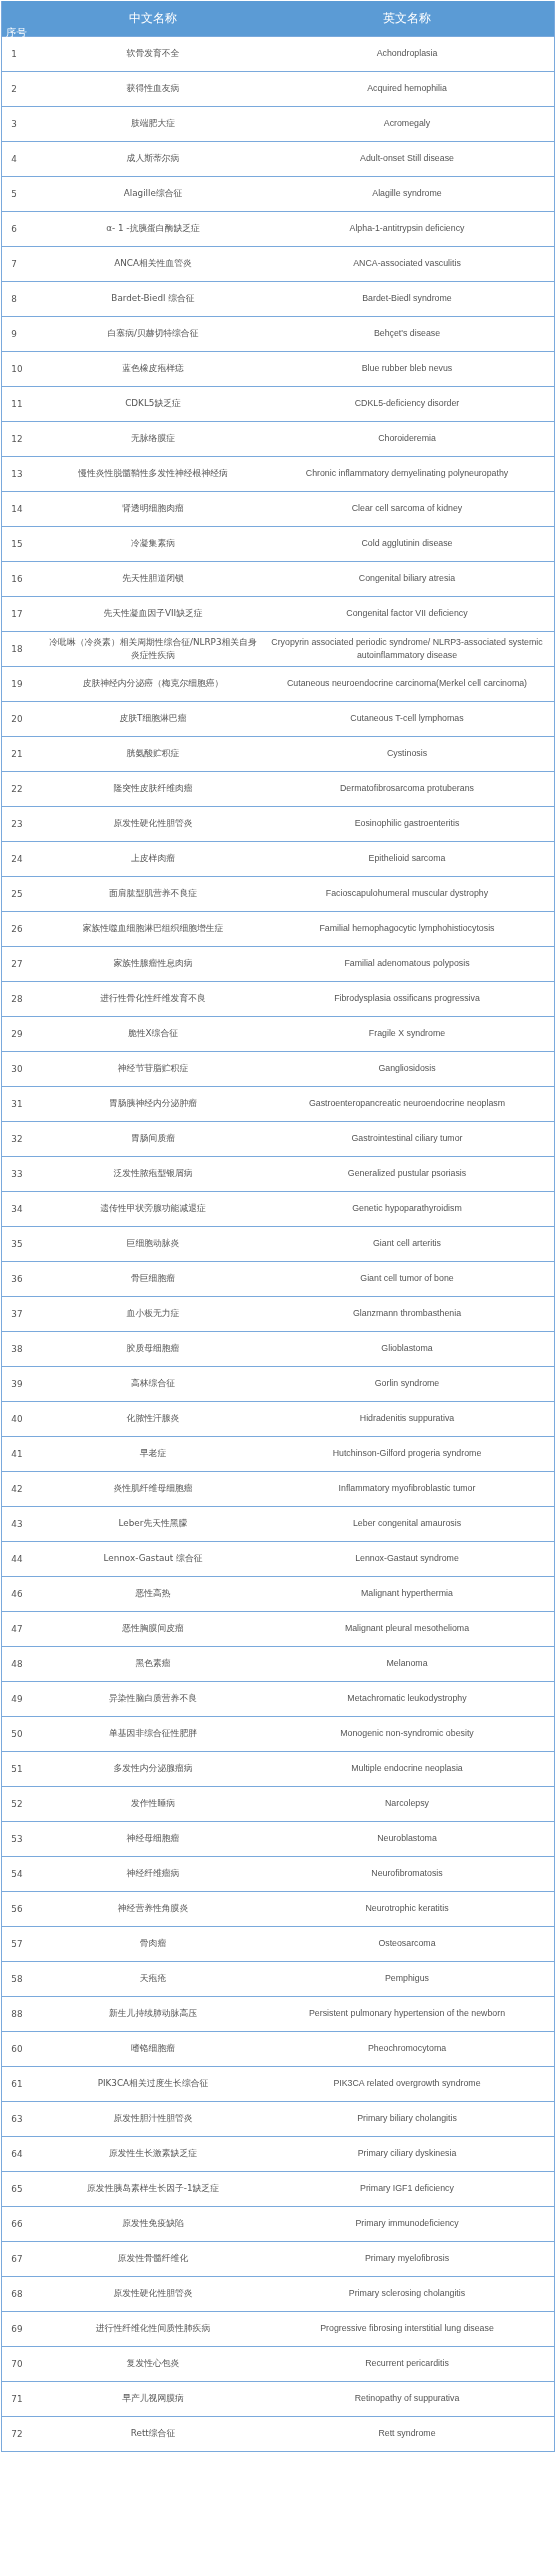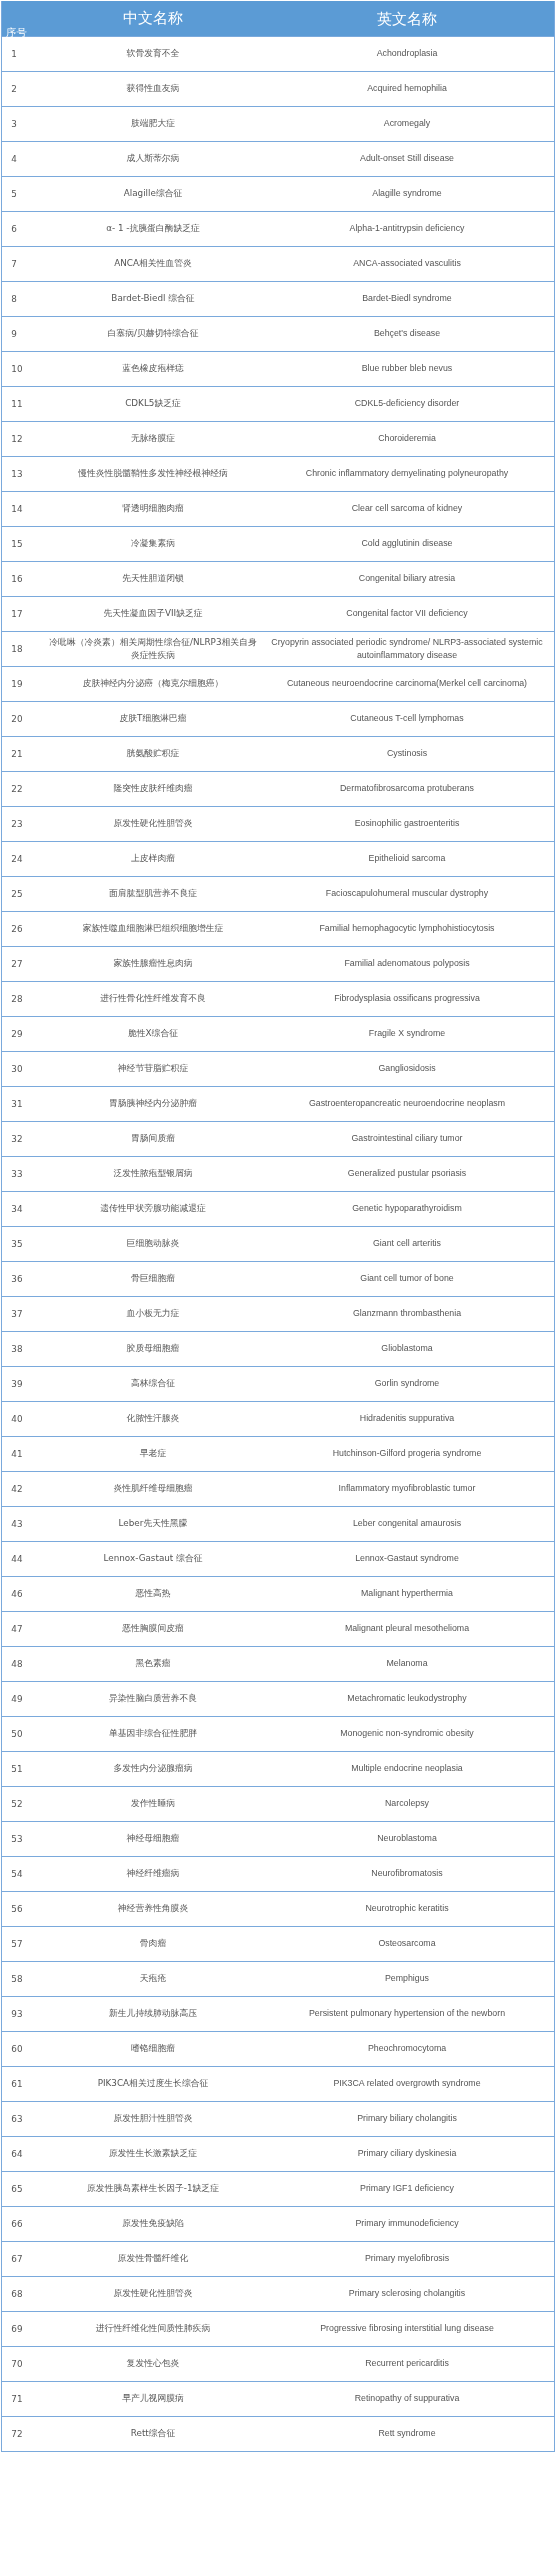"中文名称" .hdr .c-cn, .hdr .c-en { font-size: 15px -> 12px }
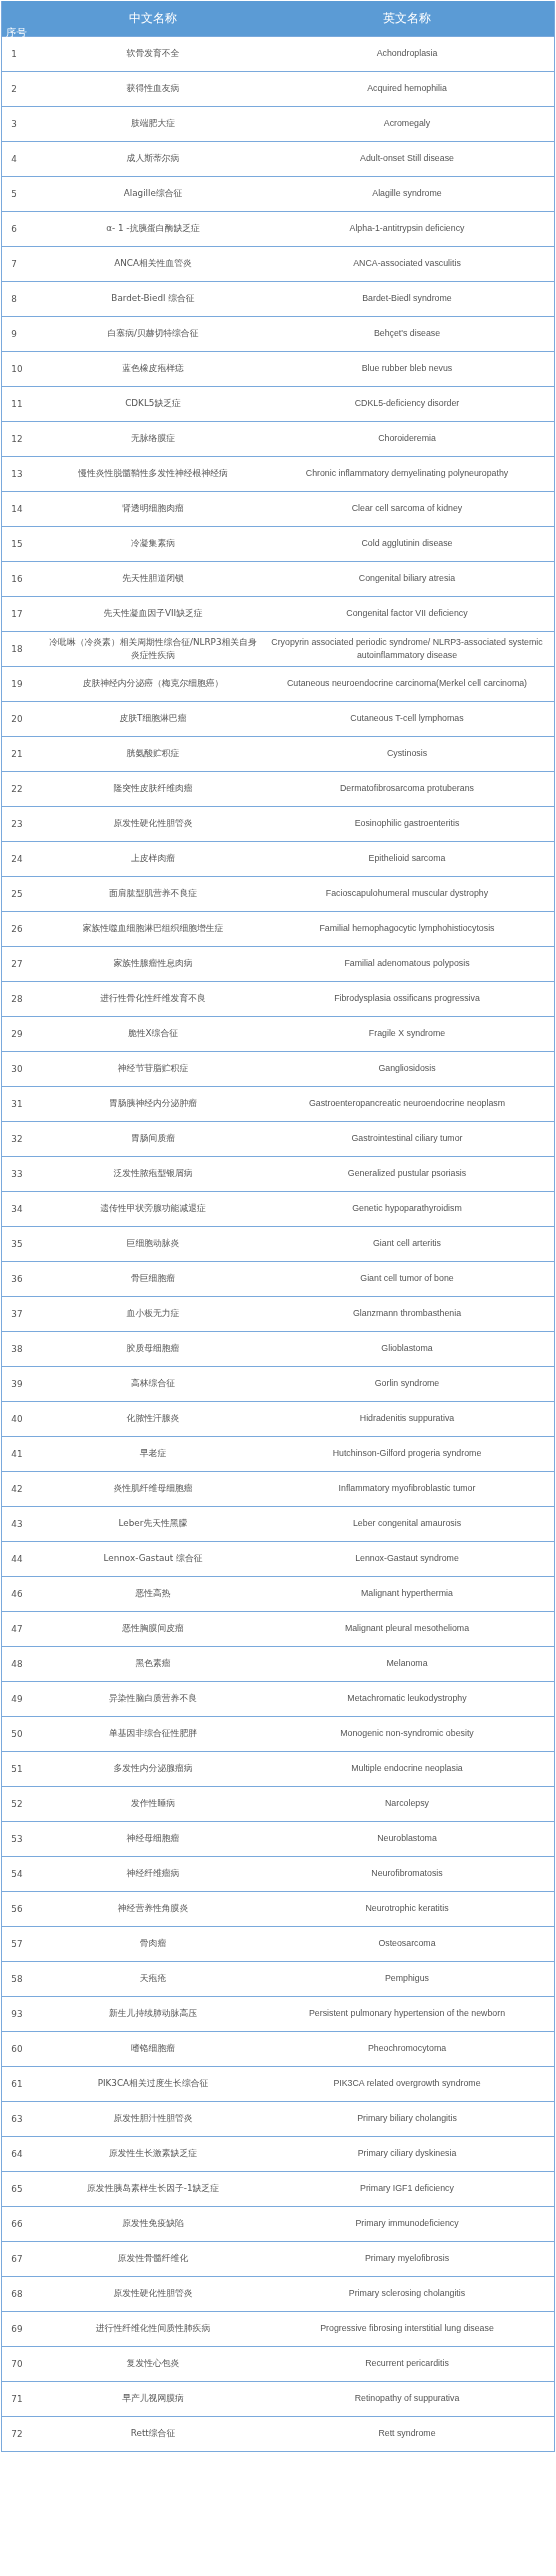"93" div.c-no { text: 93 -> 88 }
